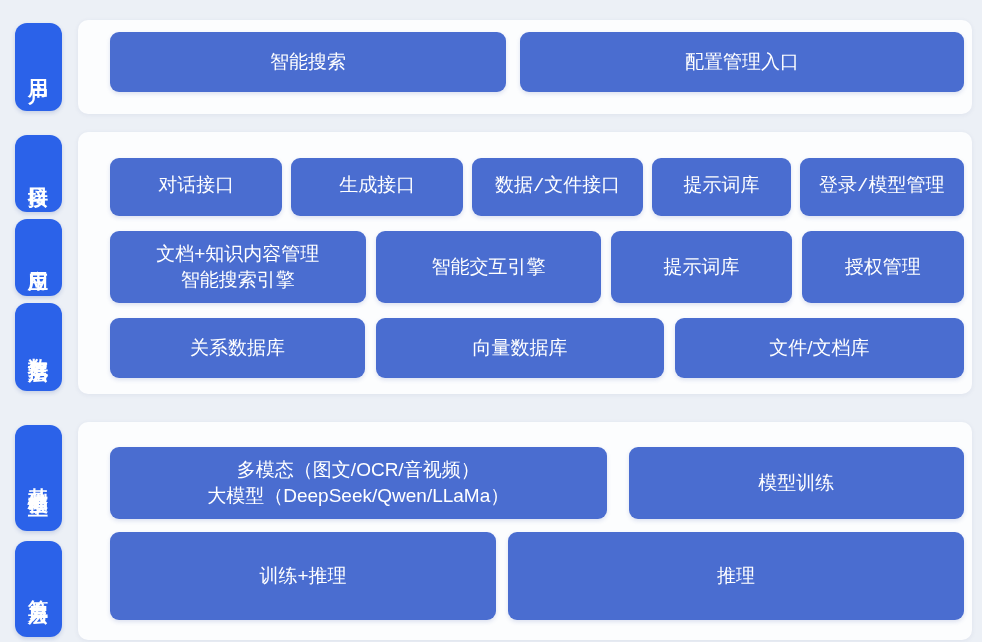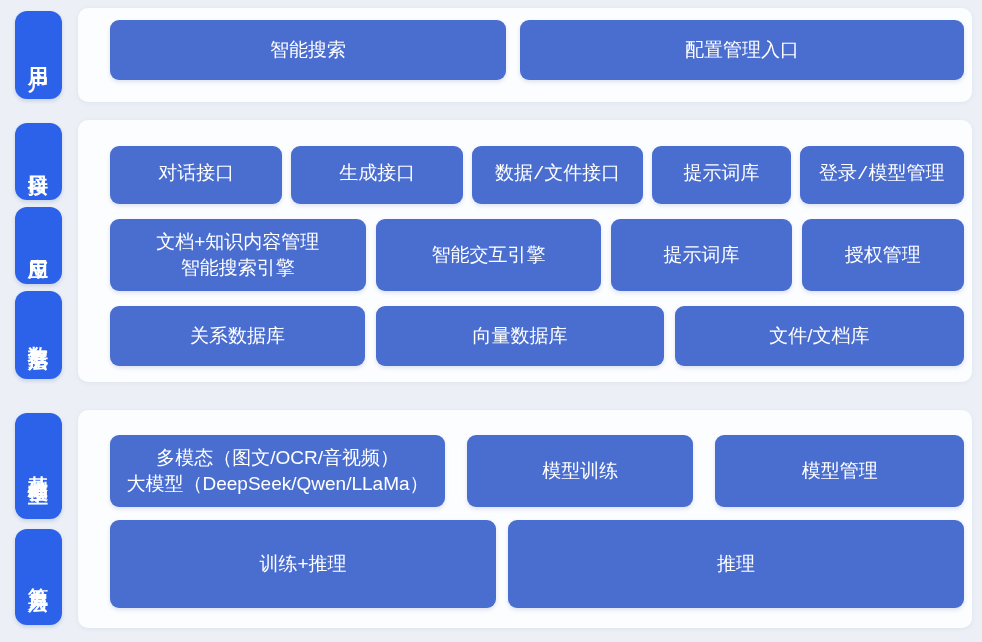"智能搜索" .canvas { padding: 8px 10px 4px 15px -> 20px 10px 4px 15px }
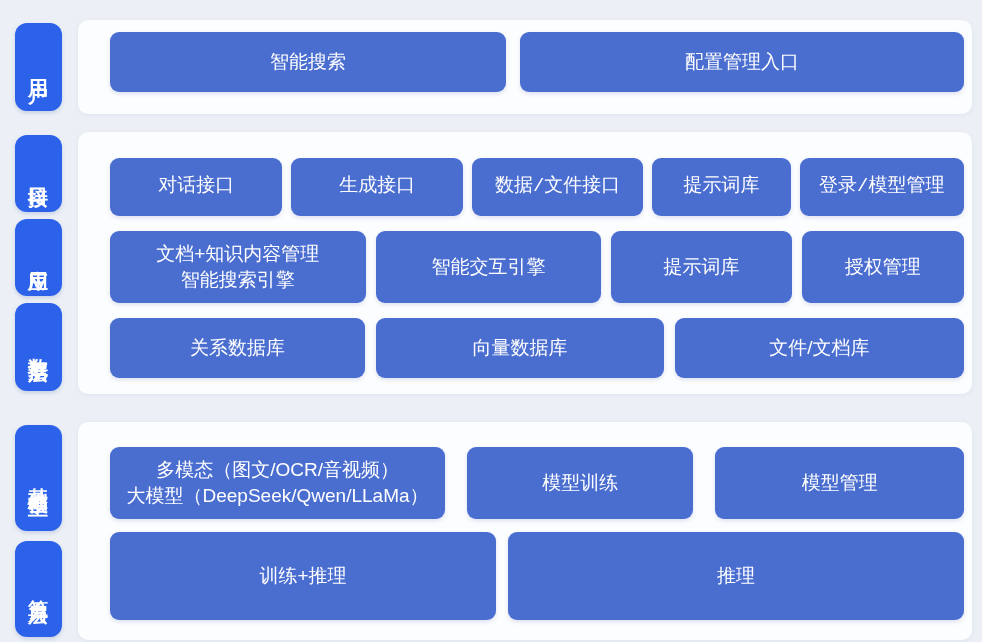"模型管理" div.box { html: <div> <span>模型管理</span> </div> -> none }
